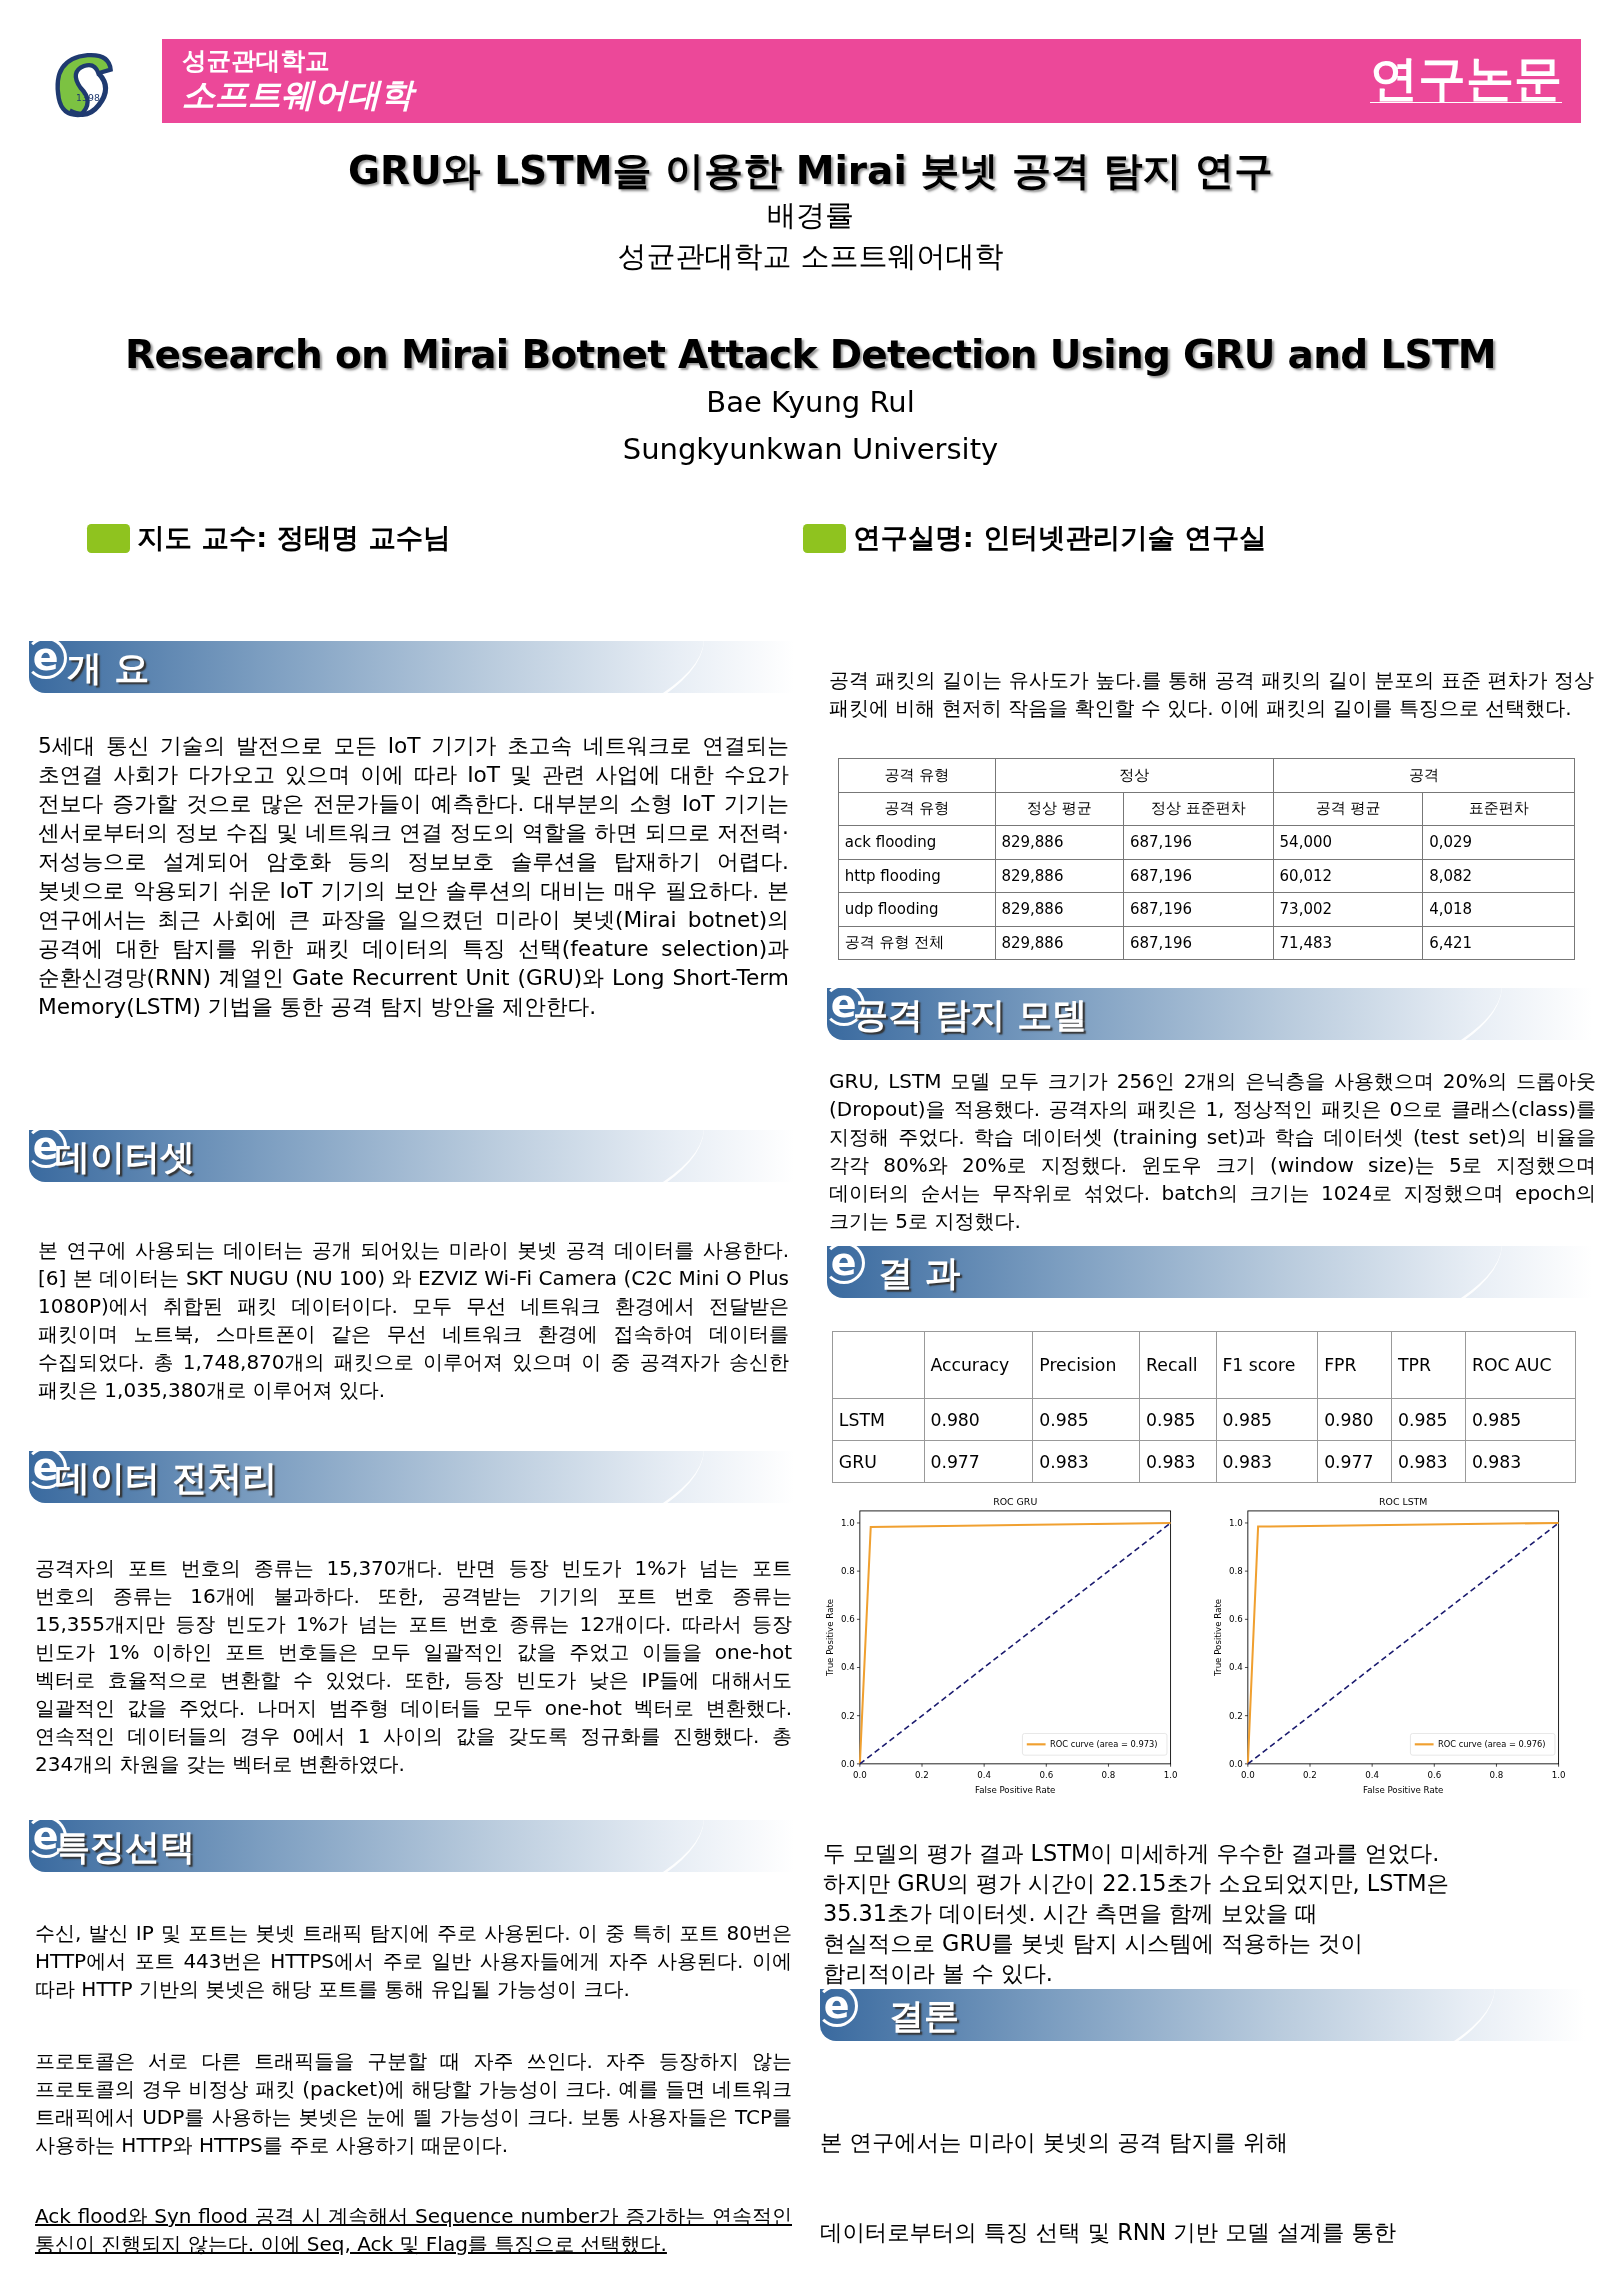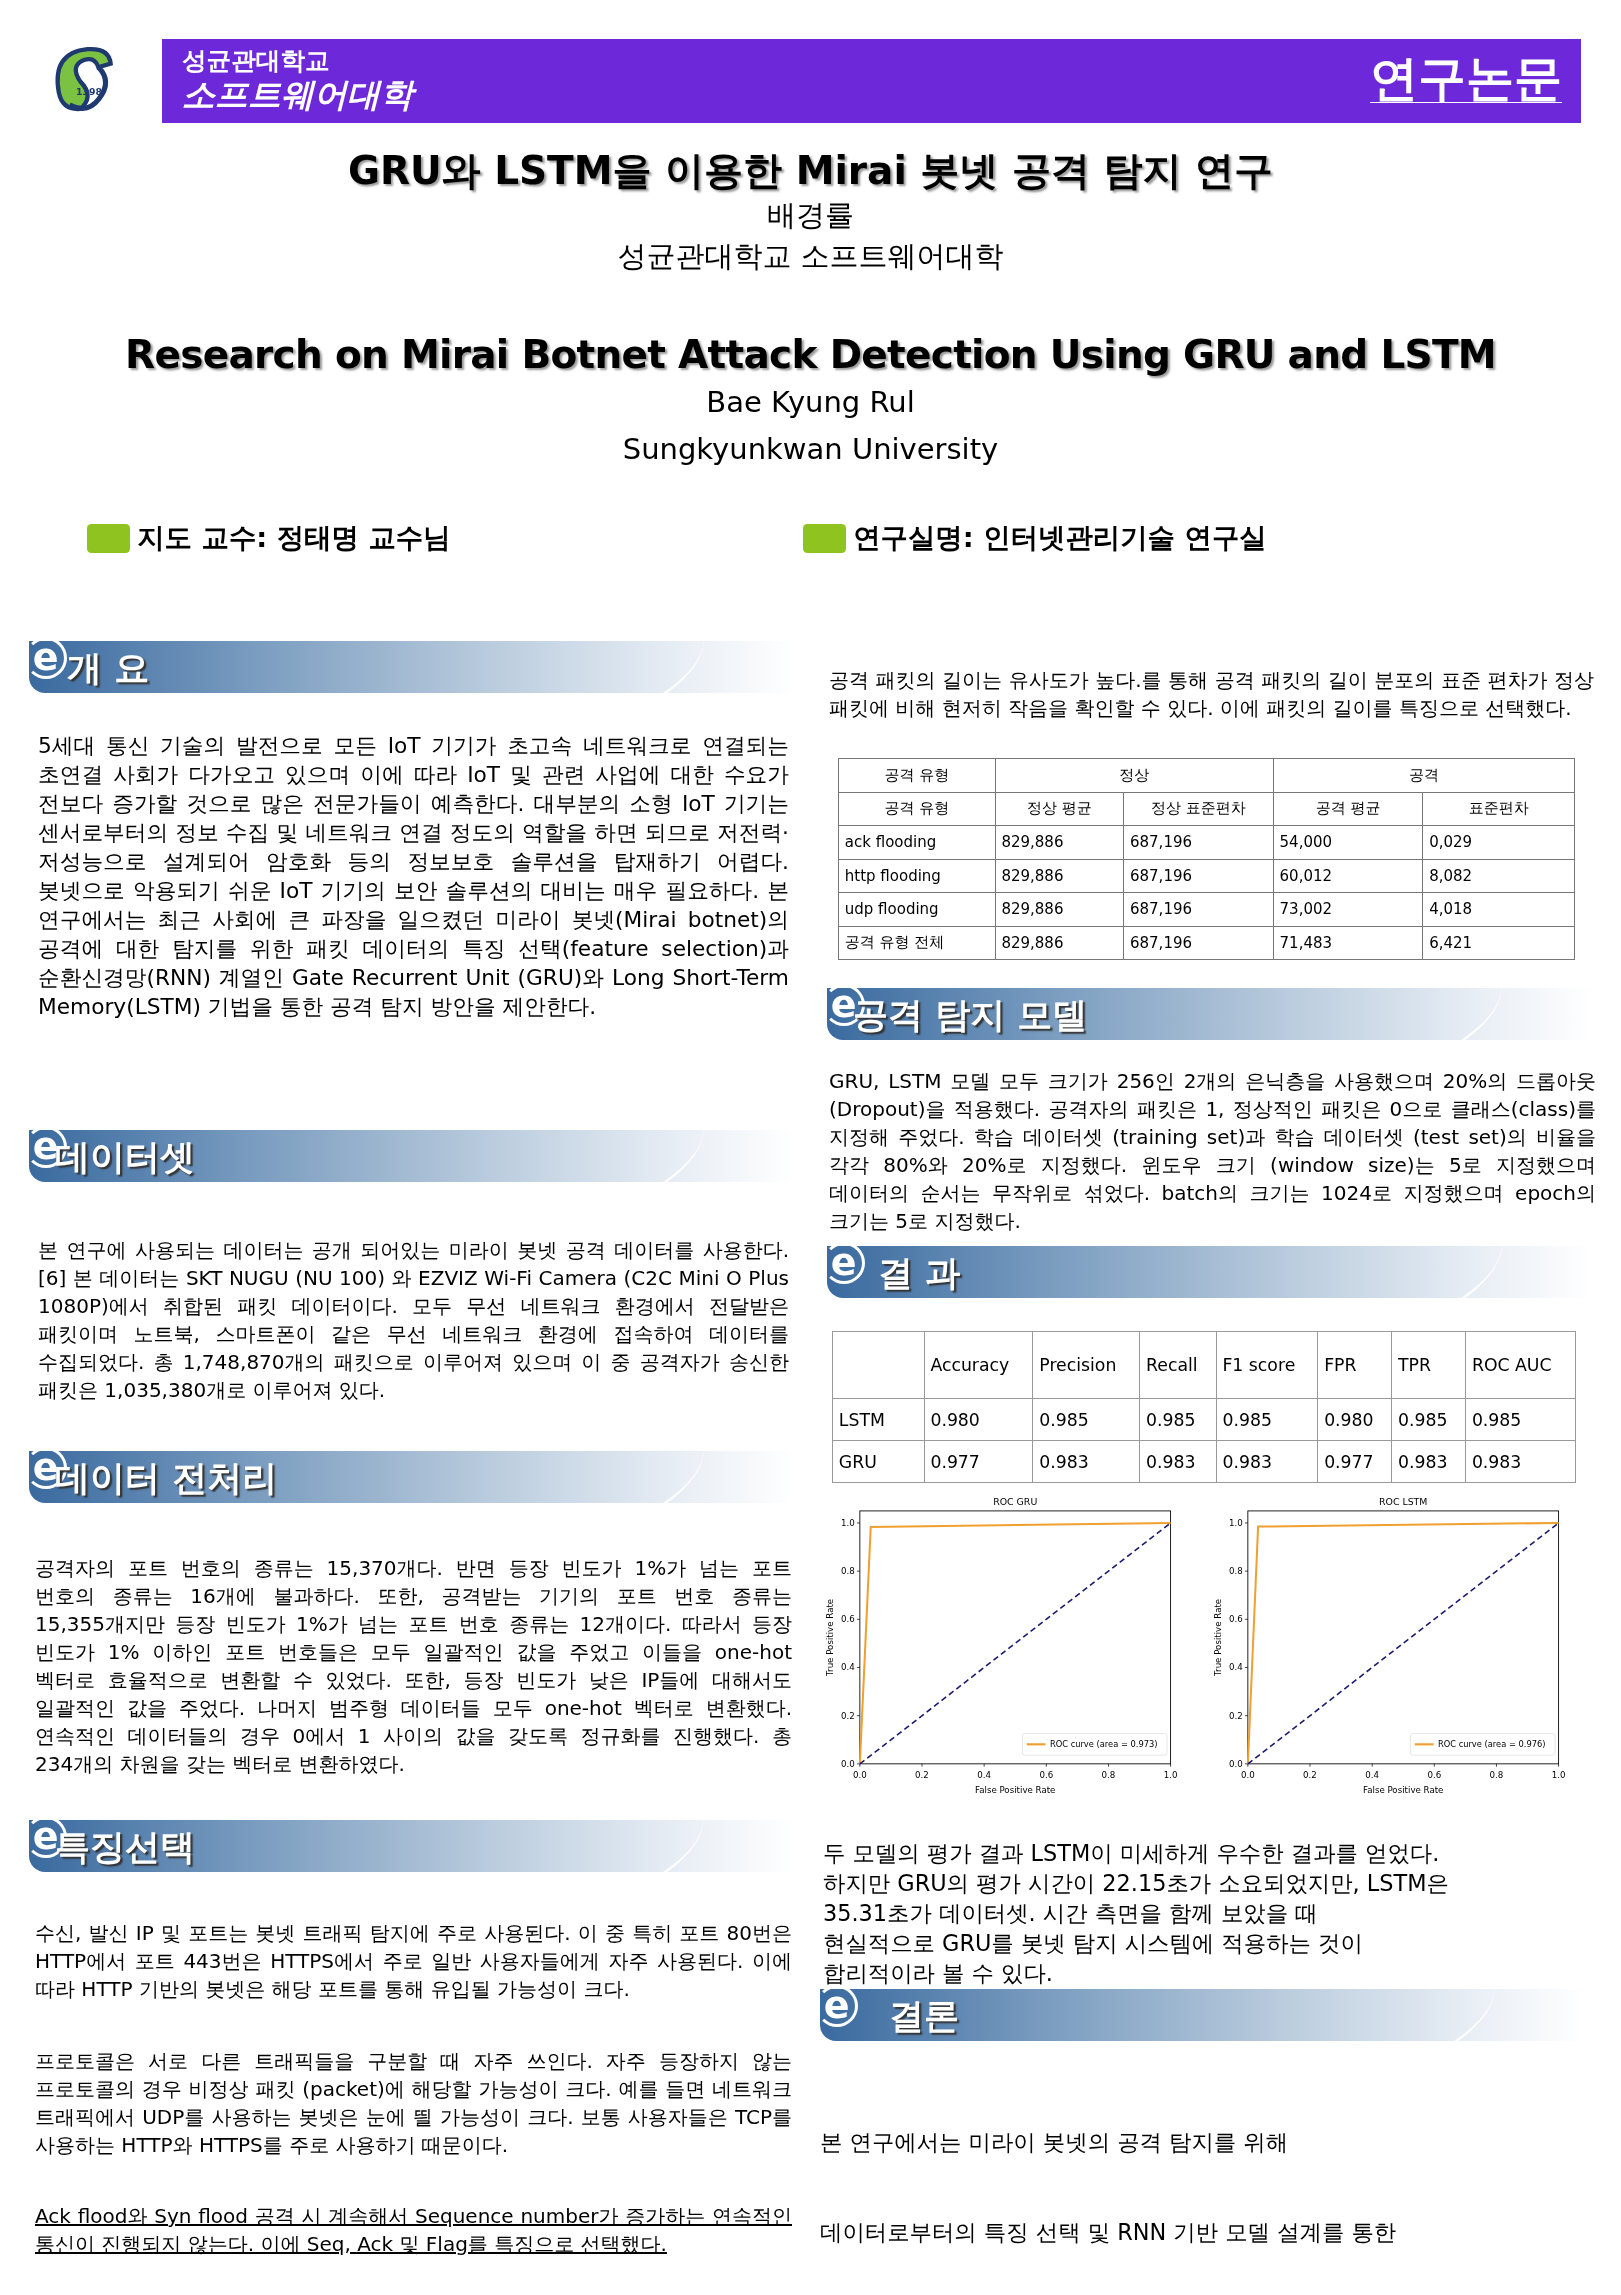"성균관대학교" .topbar { background: #6d28d9 -> #ec4899 }
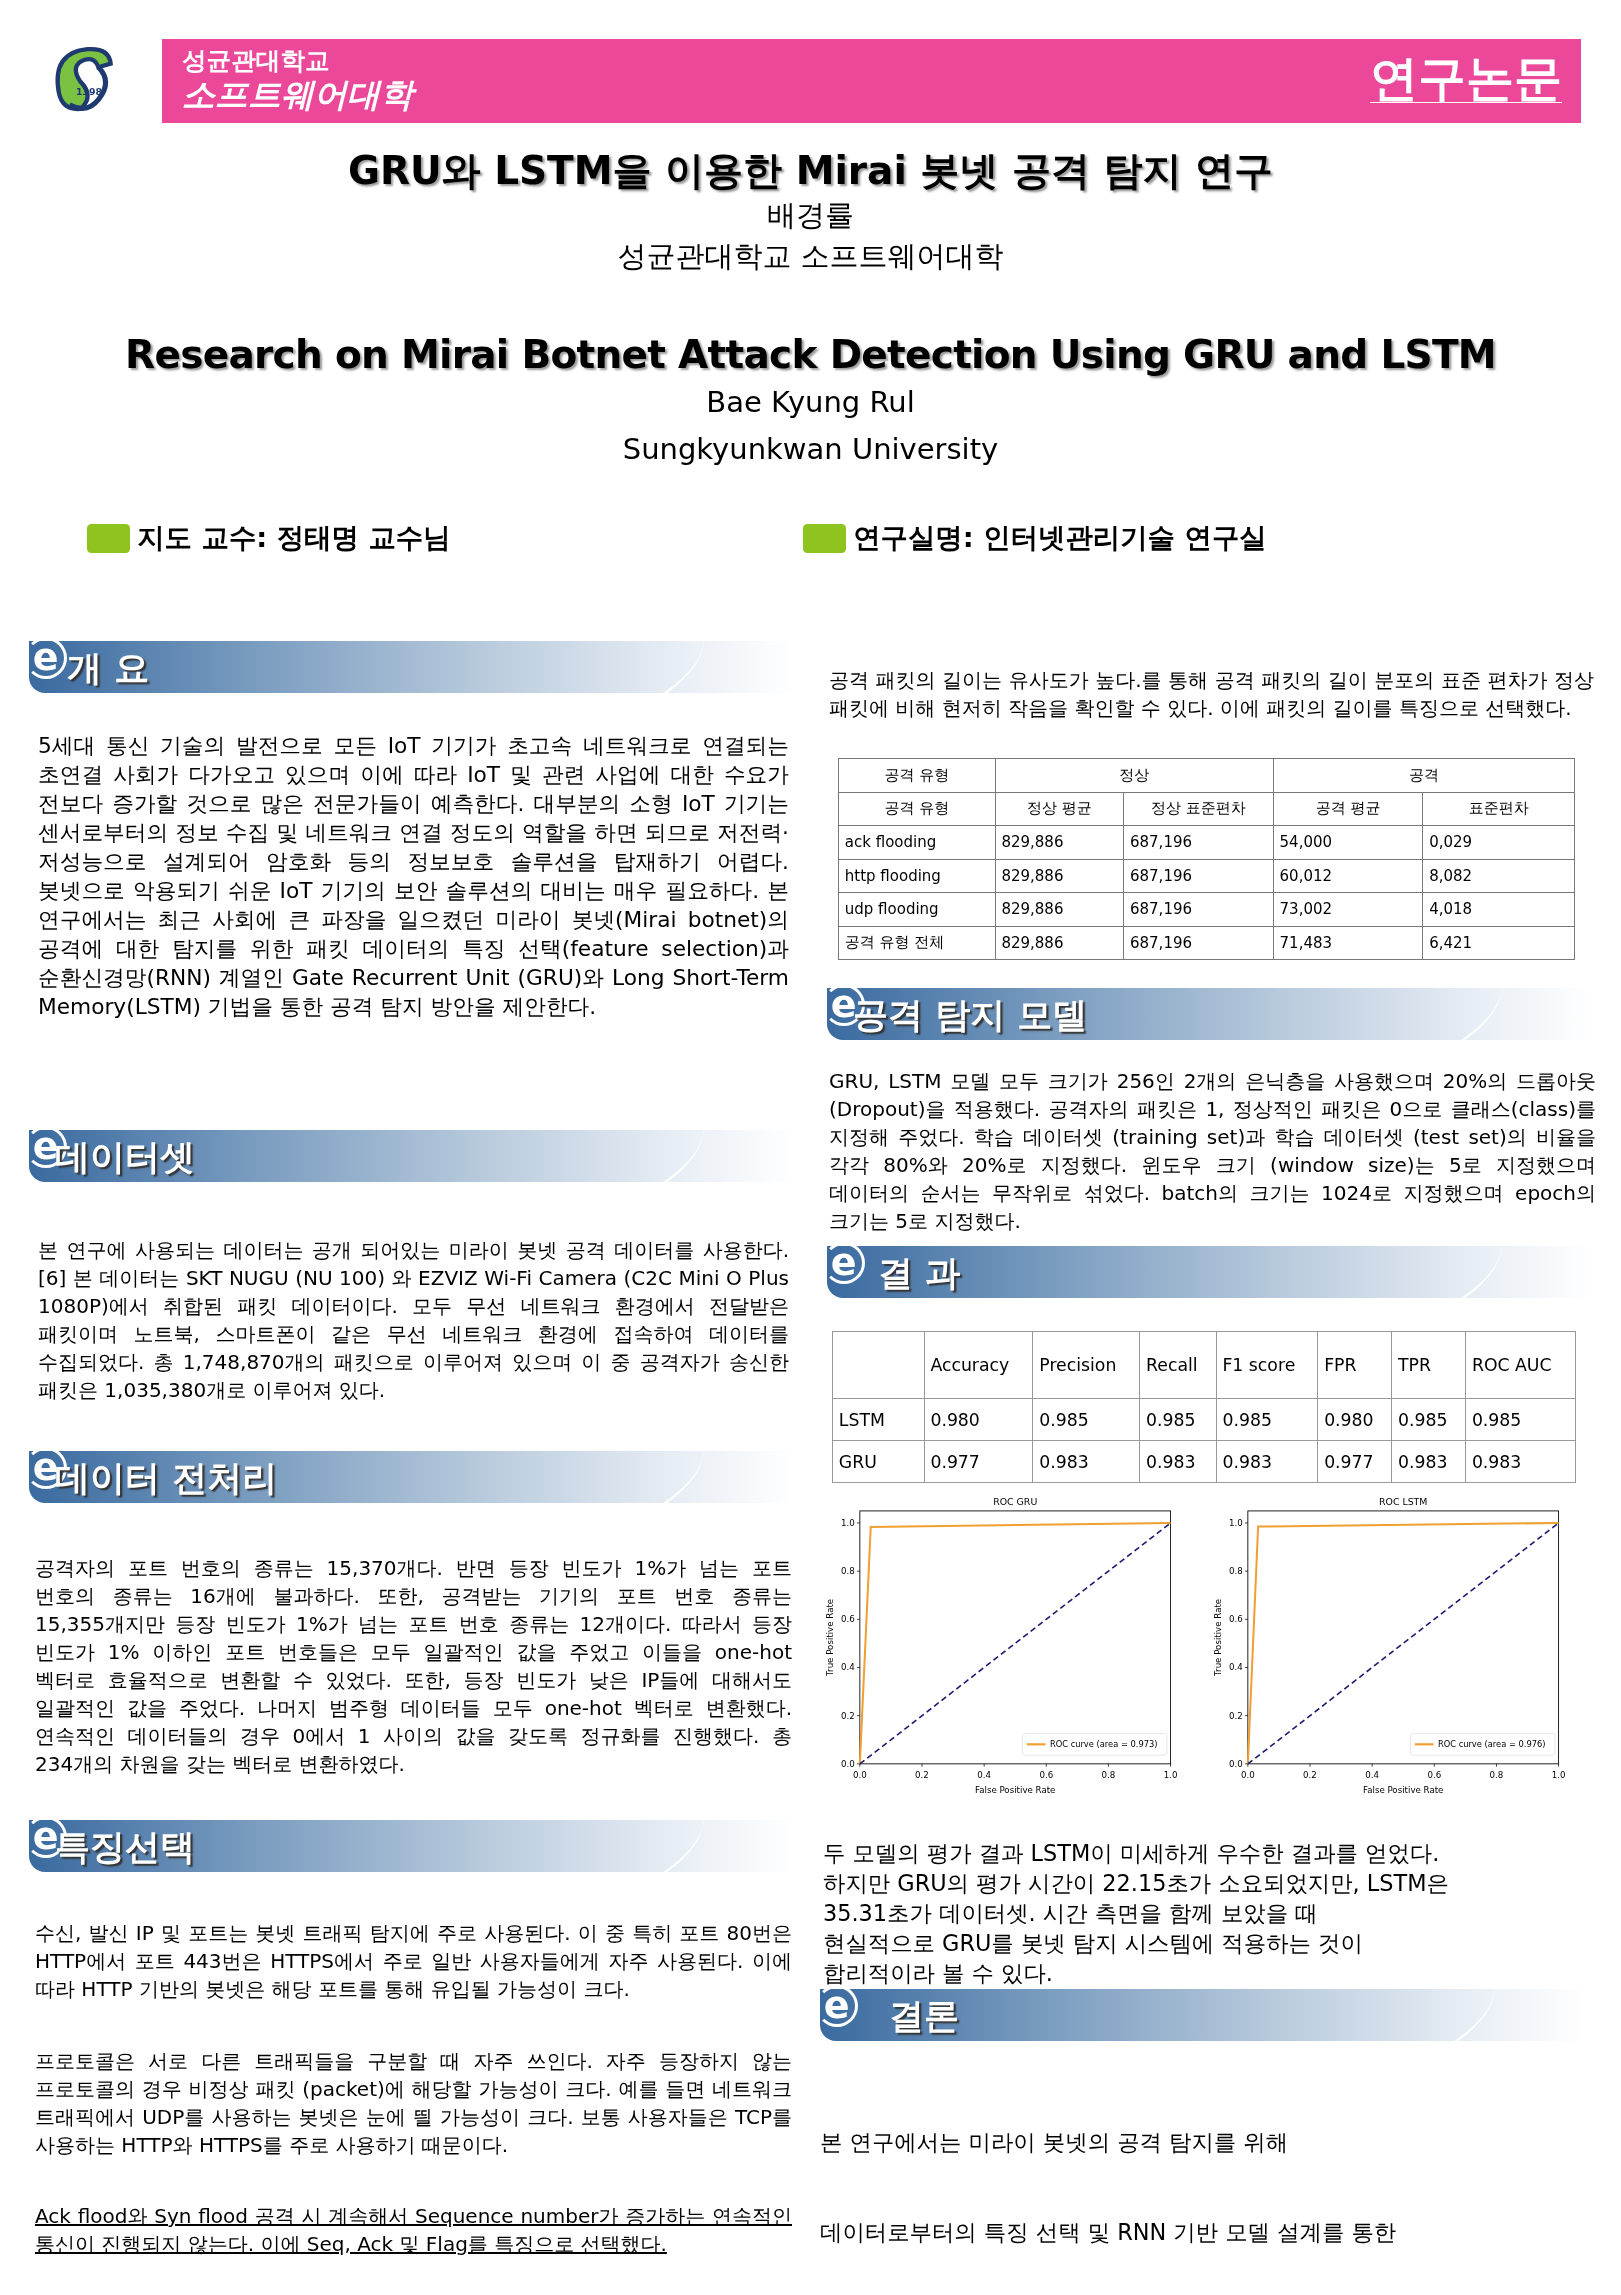"1398" .logo { font-weight: bold -> none; top: 24px -> 30px }
